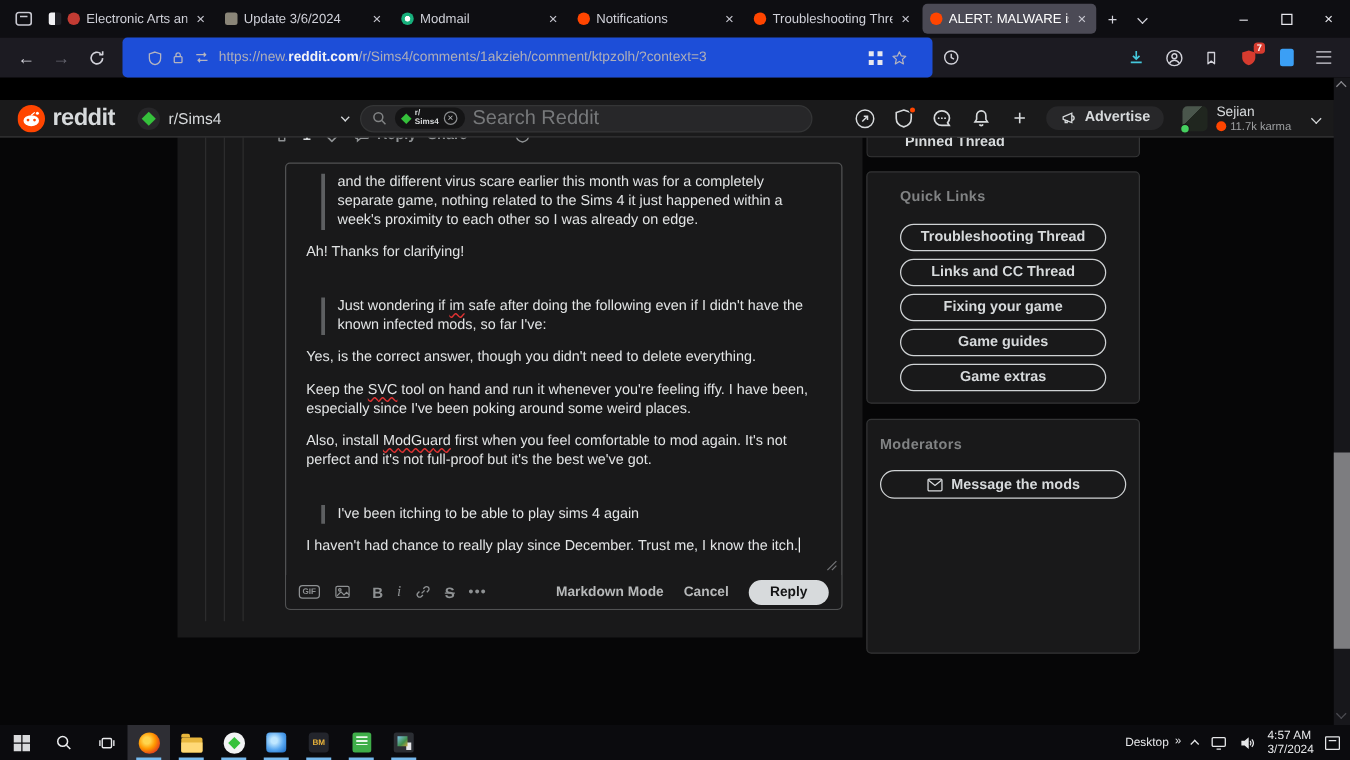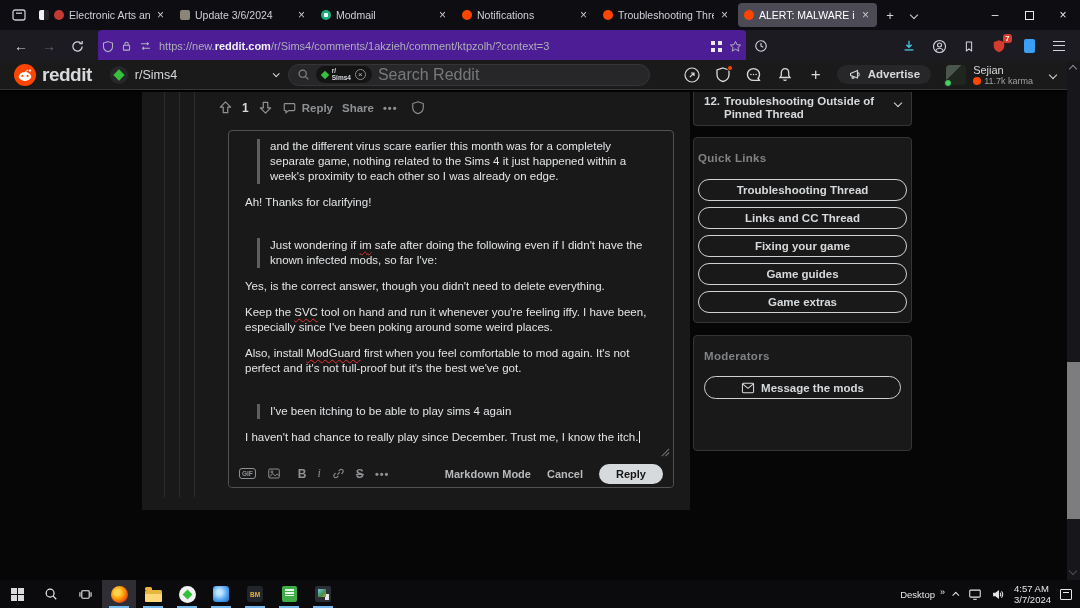"https://new.reddit.com/r/Sims4/comments/" .urlbar { background: #4c1d95 -> #1d4ed8; padding: 0 4px -> 0 20px }
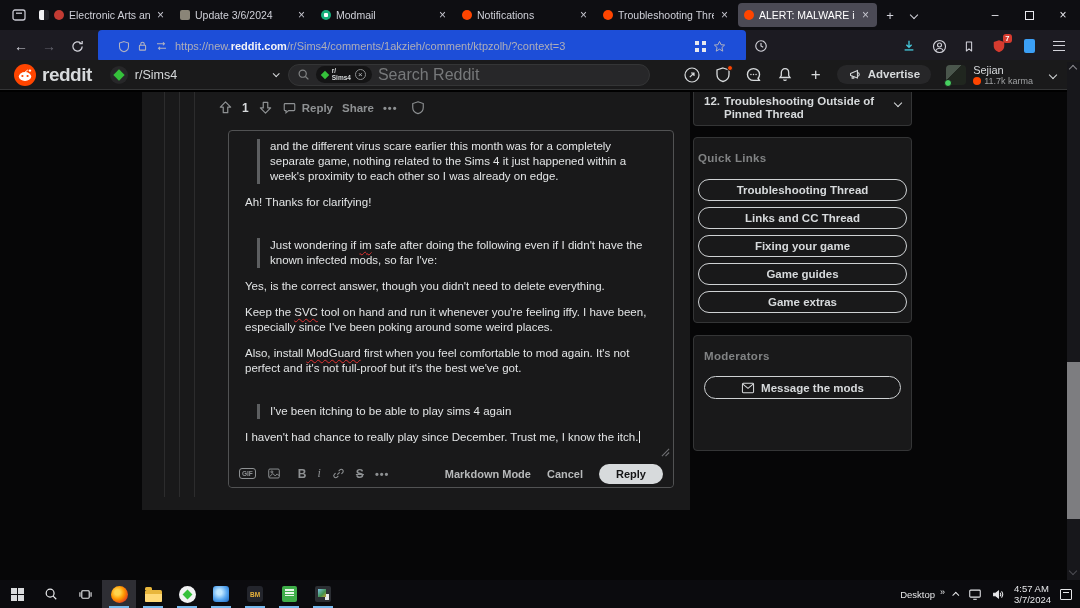"reddit" .rheader { top: 60px -> 80px }
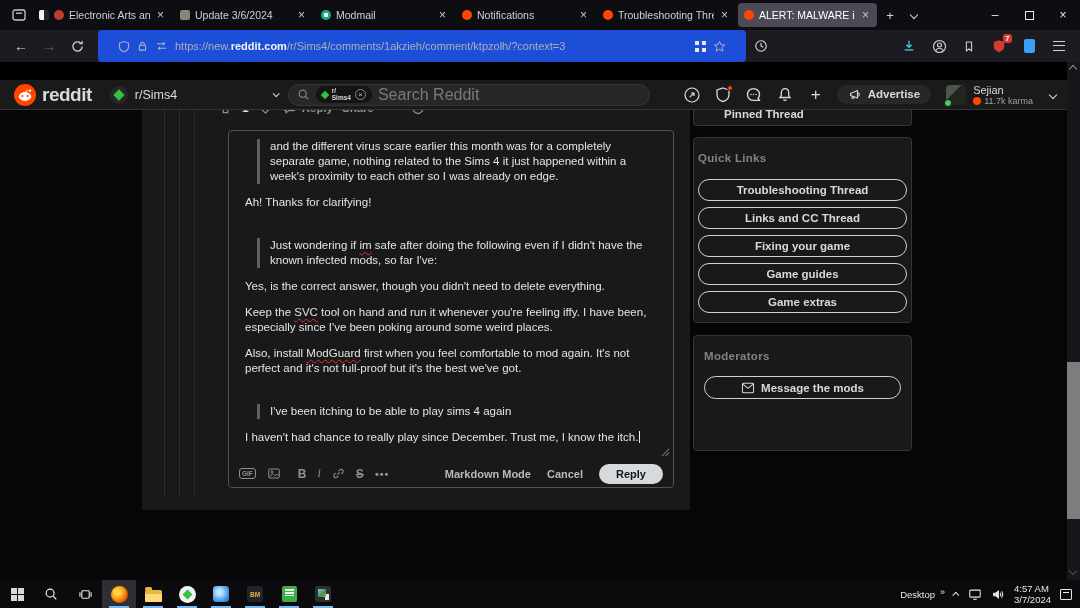"Quick Links" .qcard { padding: 14px 4px 0 -> 14px 26px 0 }
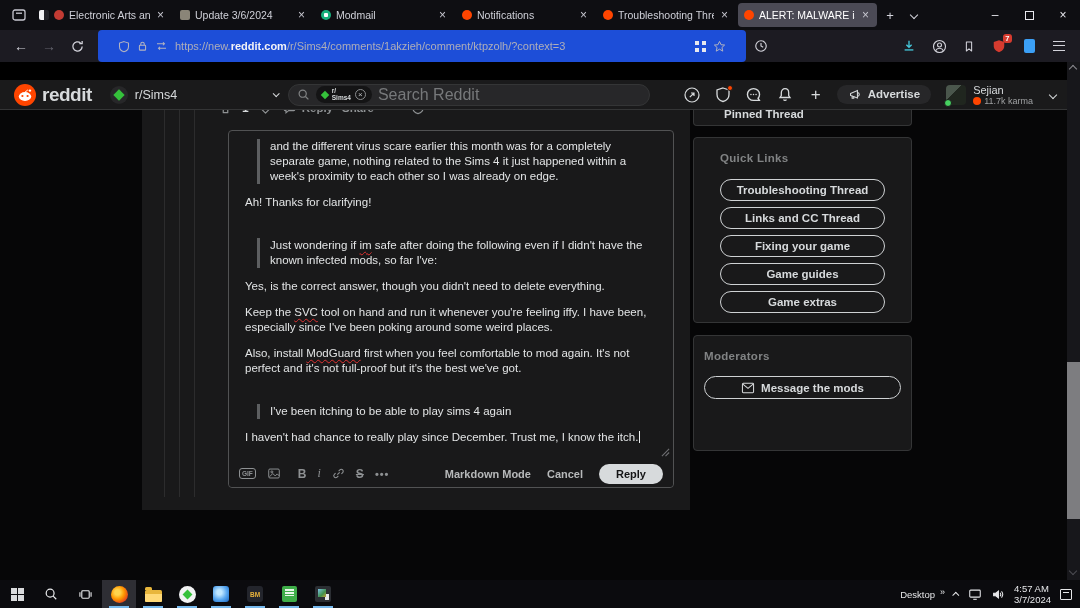"Moderators" .mcard { height: 116px -> 188px }
